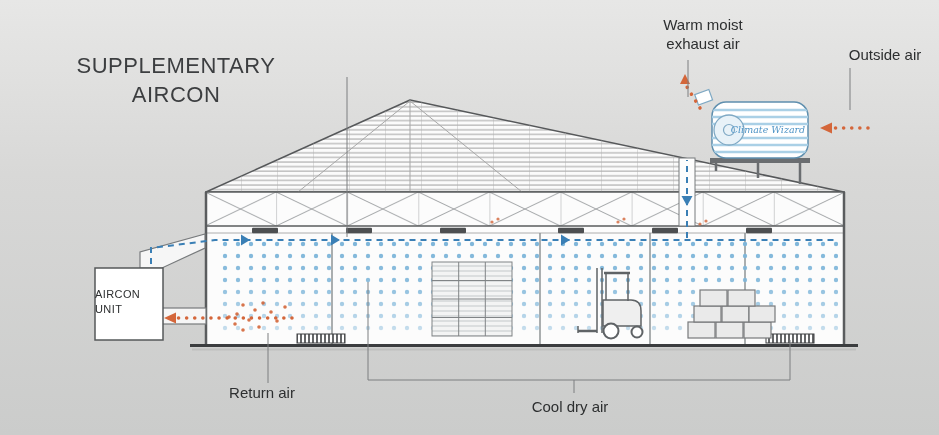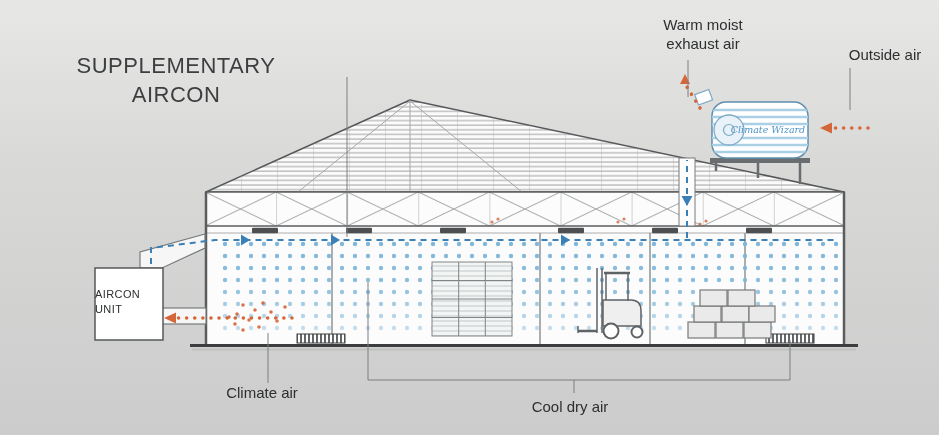"Climate air" div.label { text: Climate -> Return }
